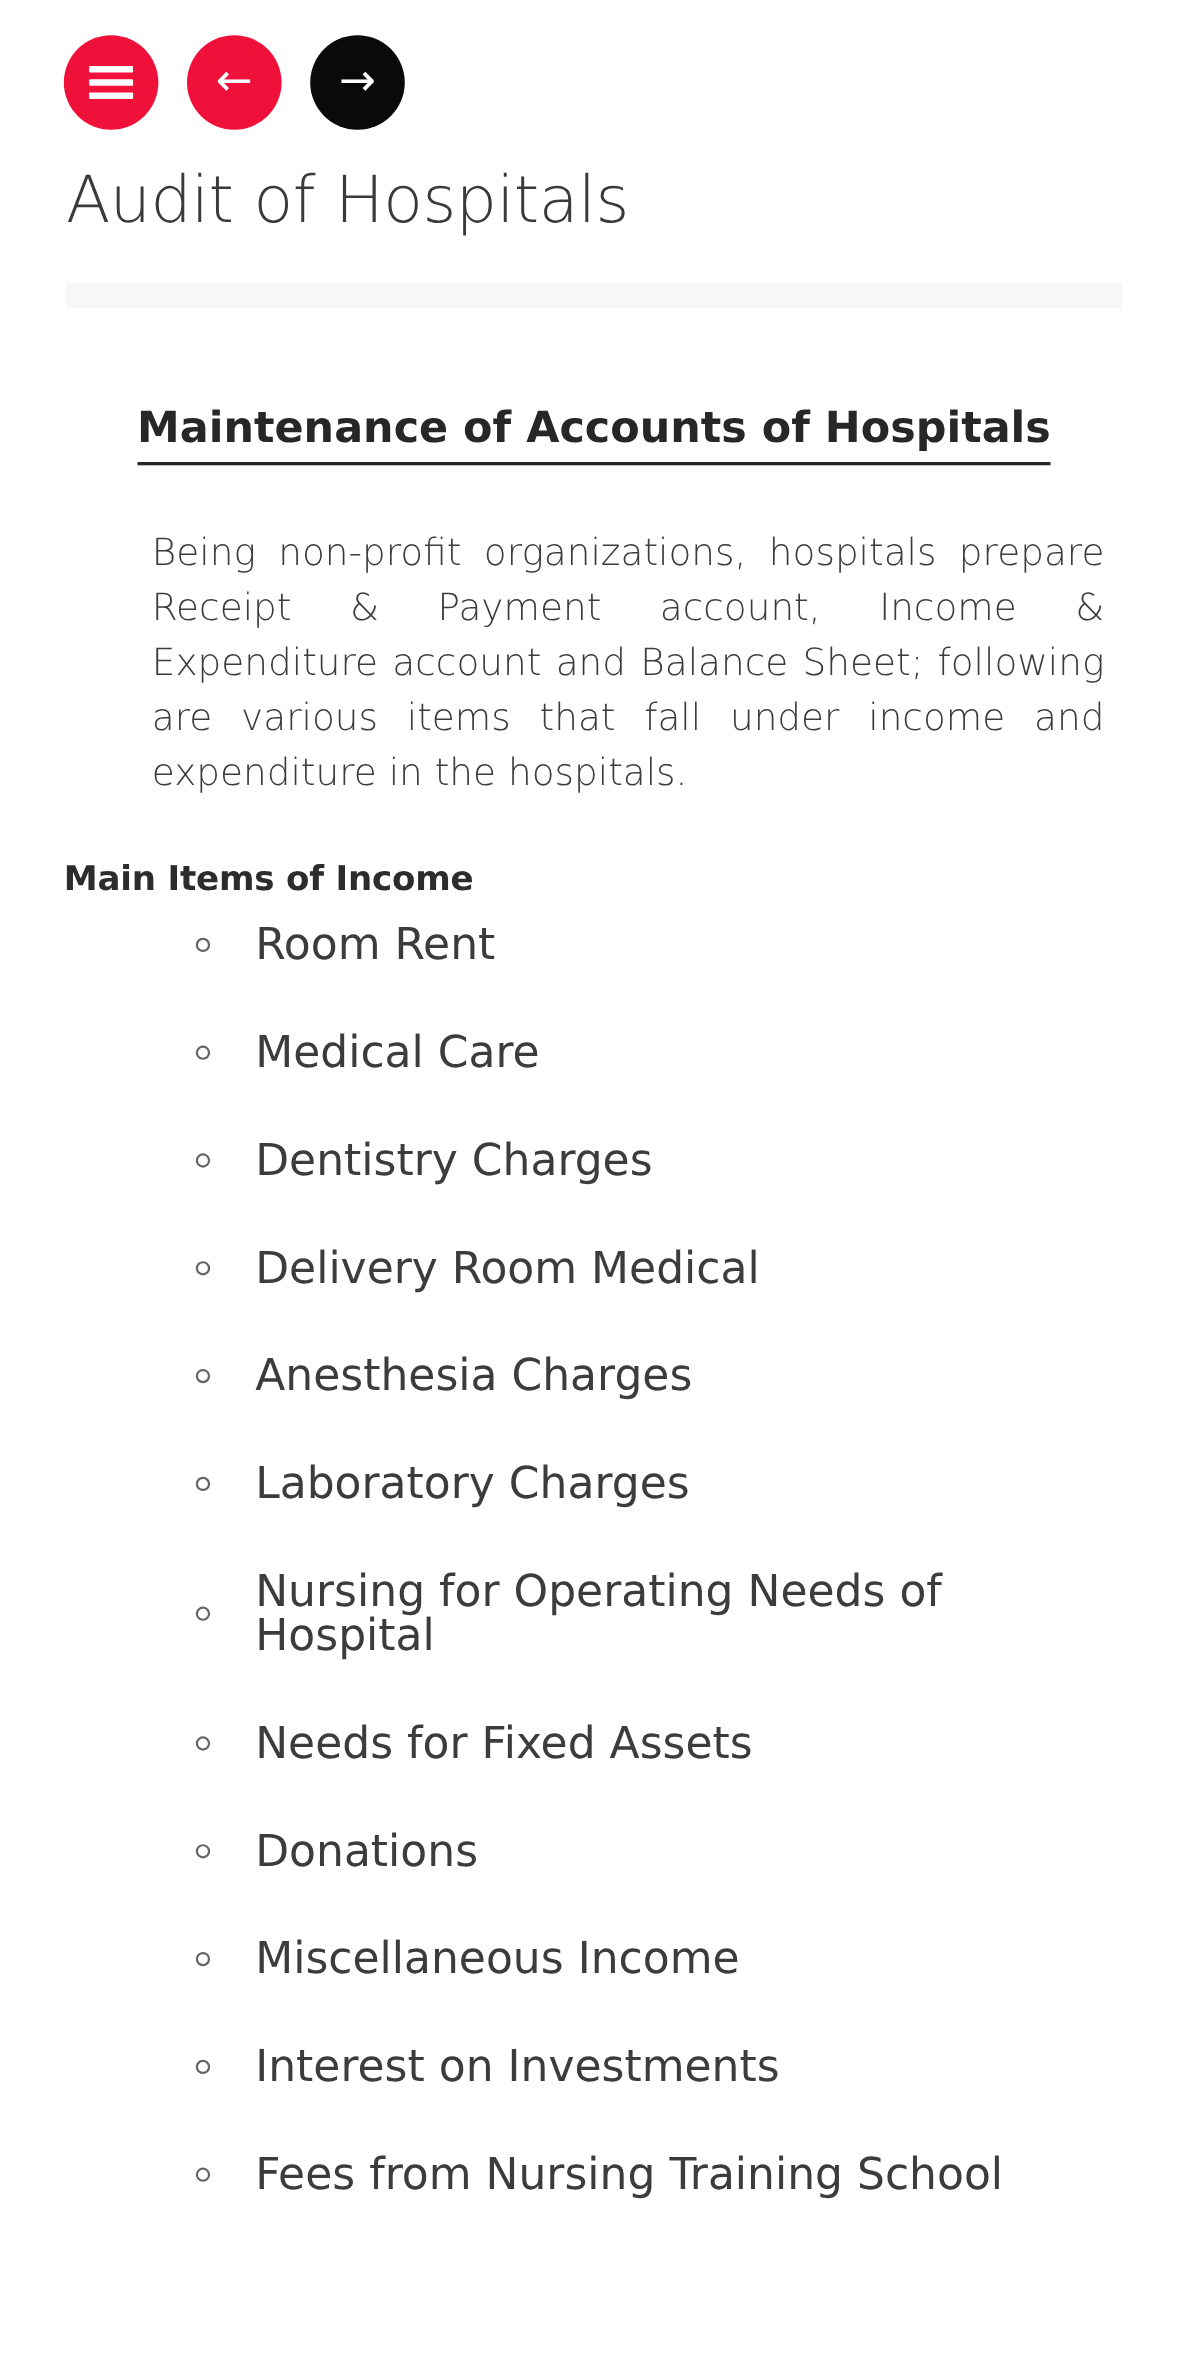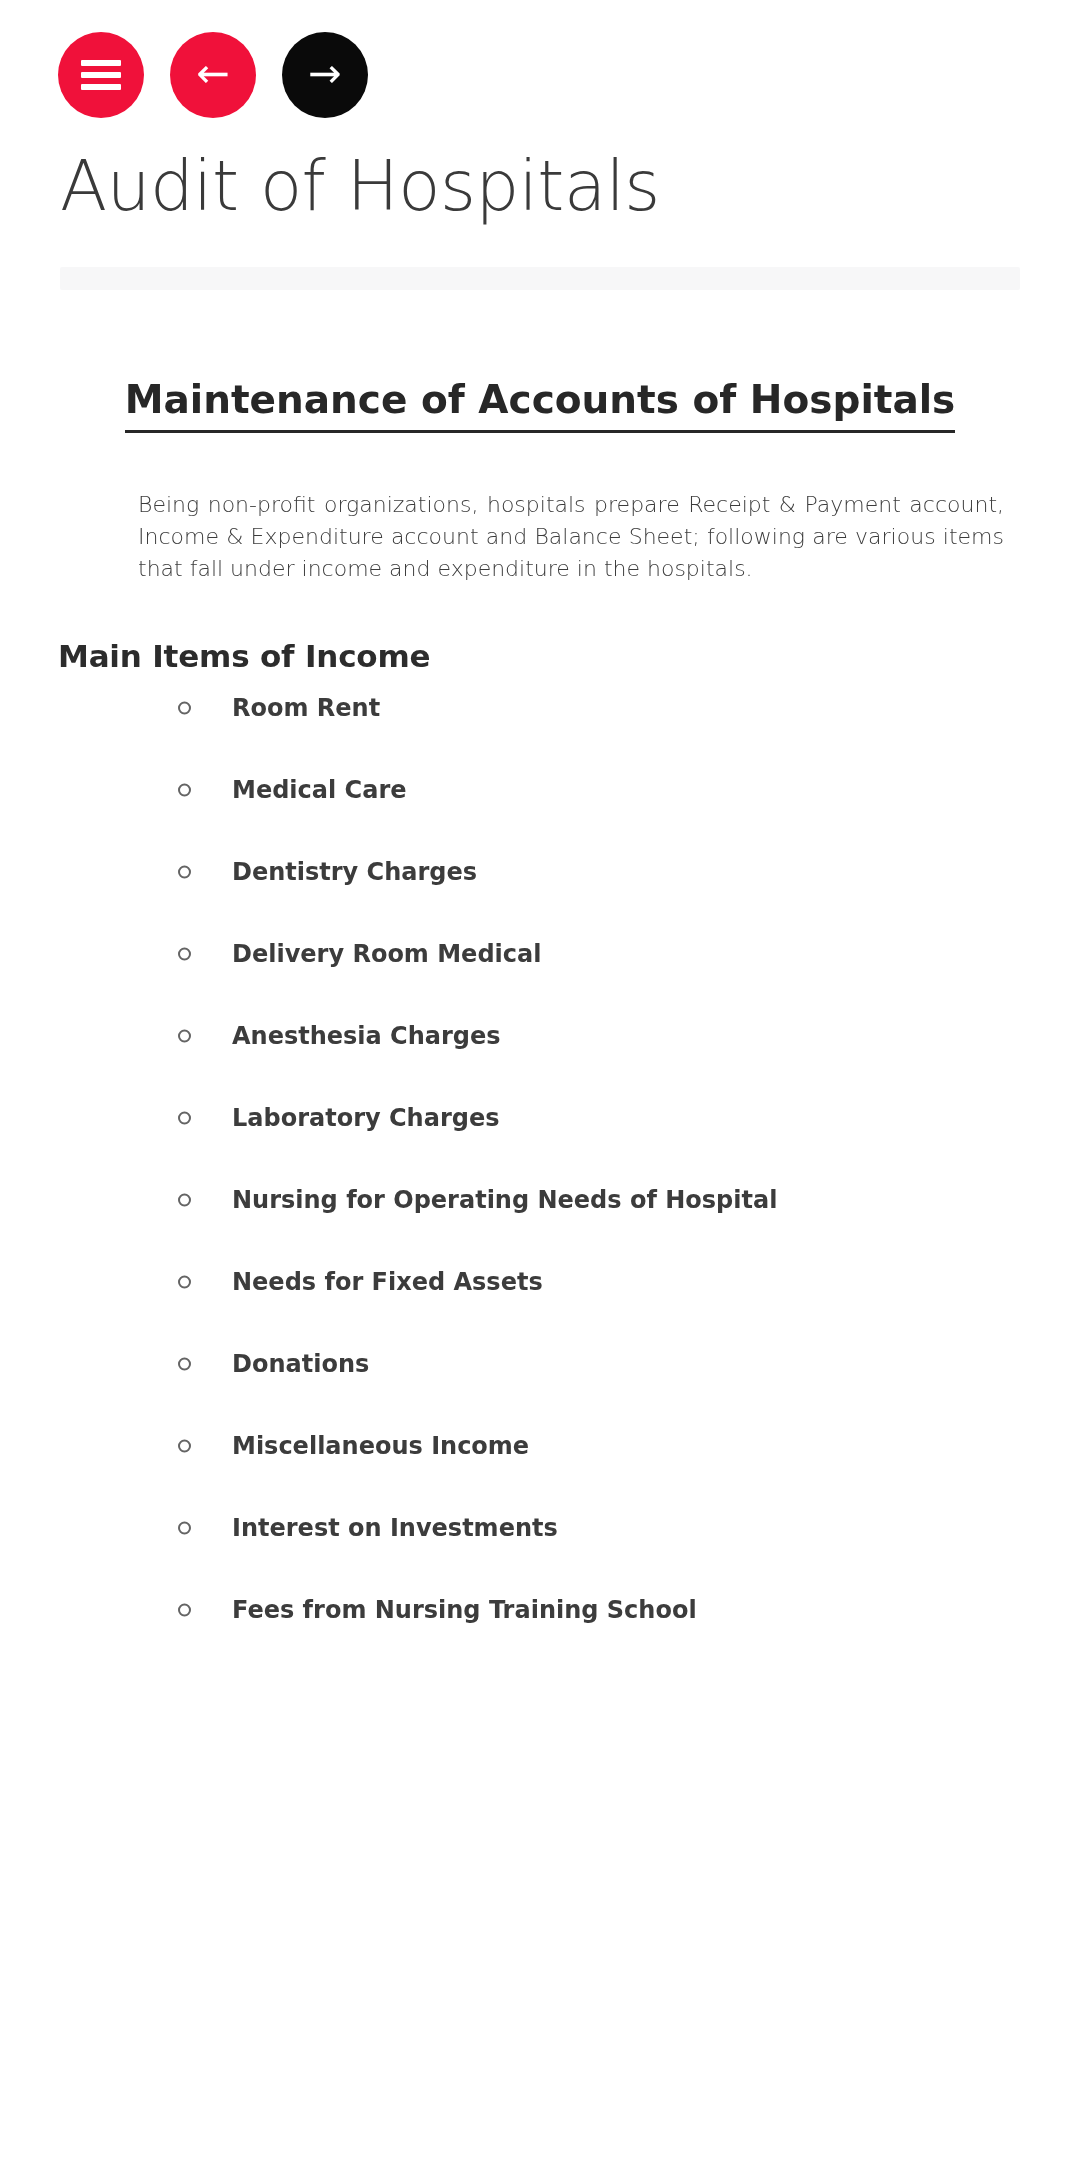"Audit of Hospitals" .doc-title { font-size: 69px -> 59px }
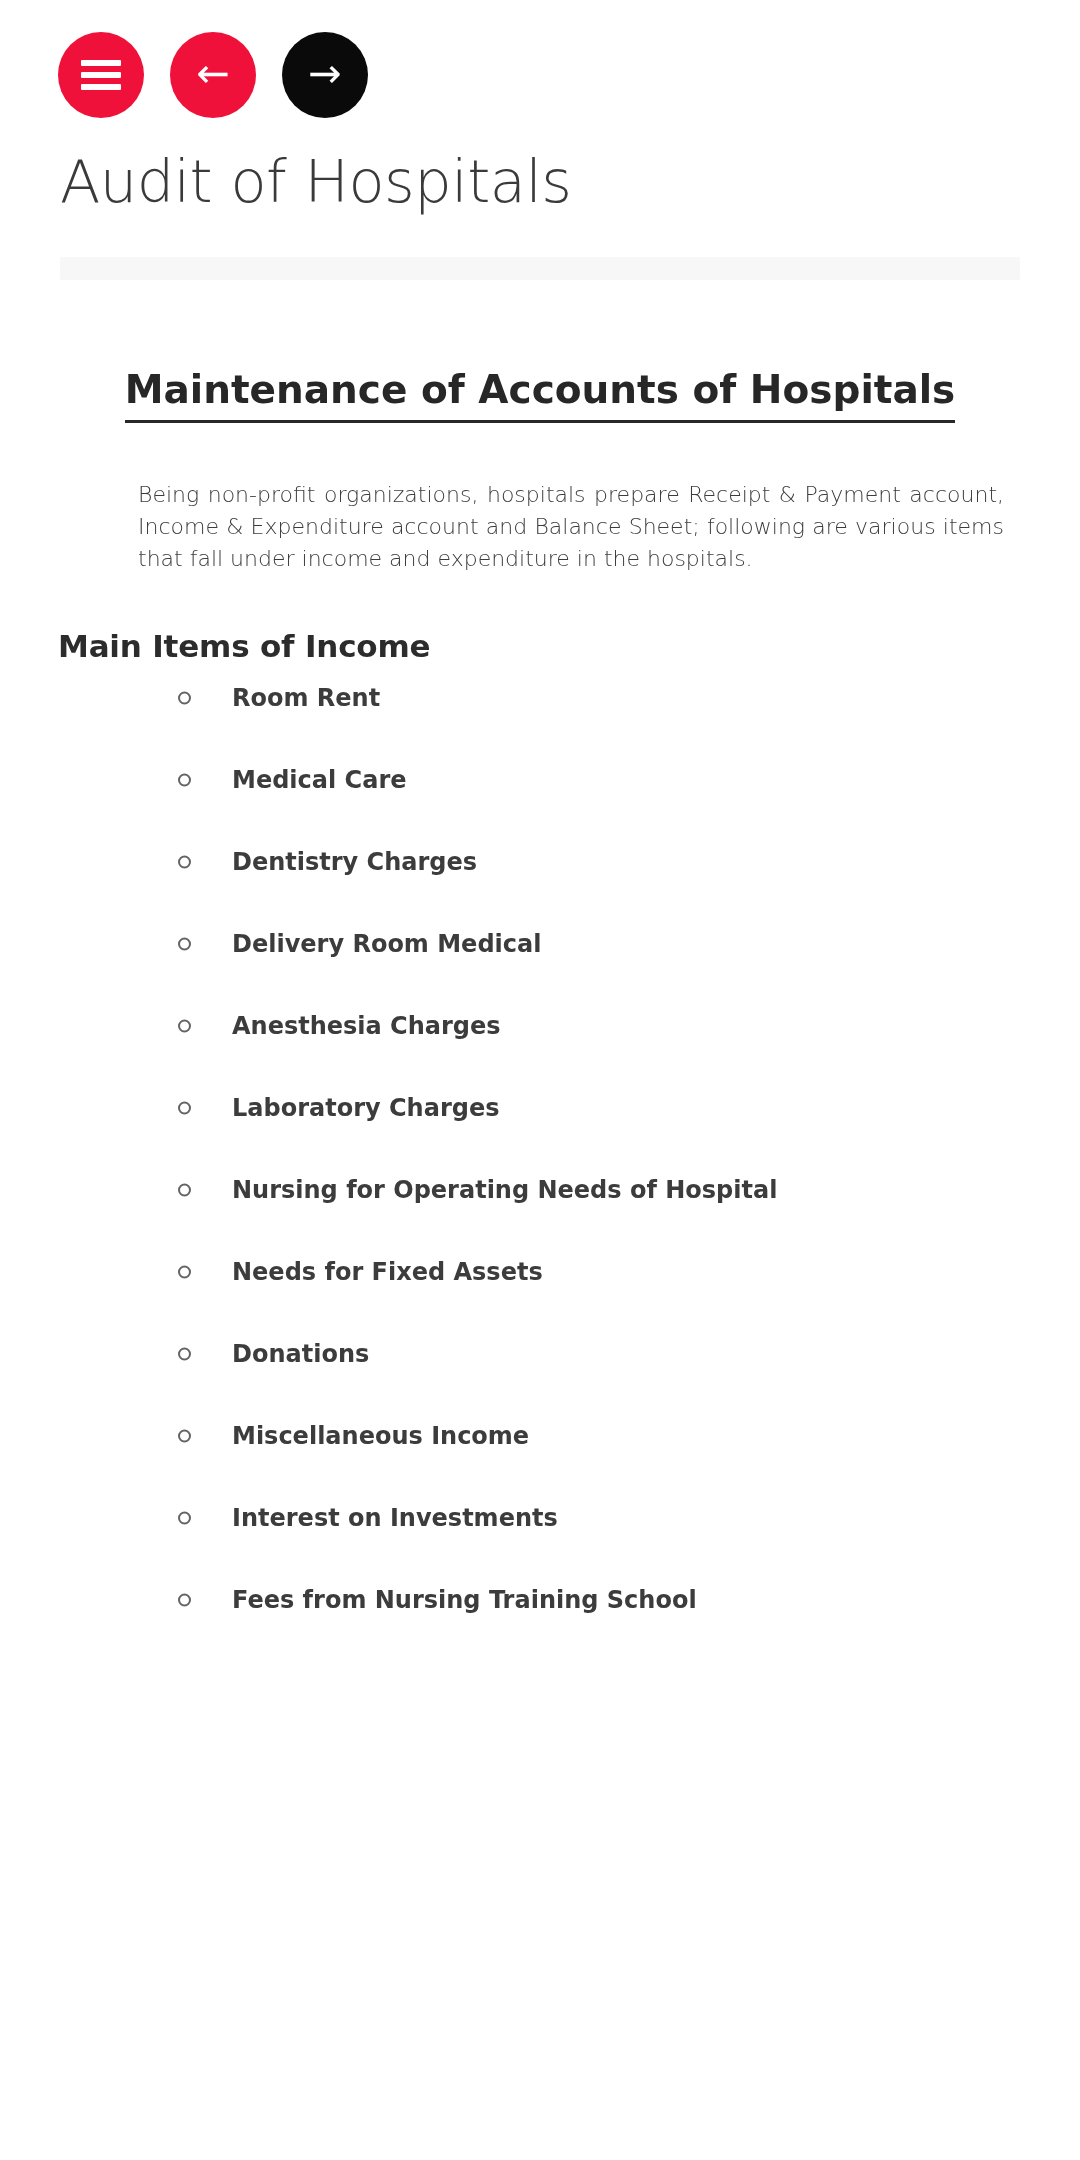"Being non-profit organizations," .intro-para { font-size: 22px -> 34px }
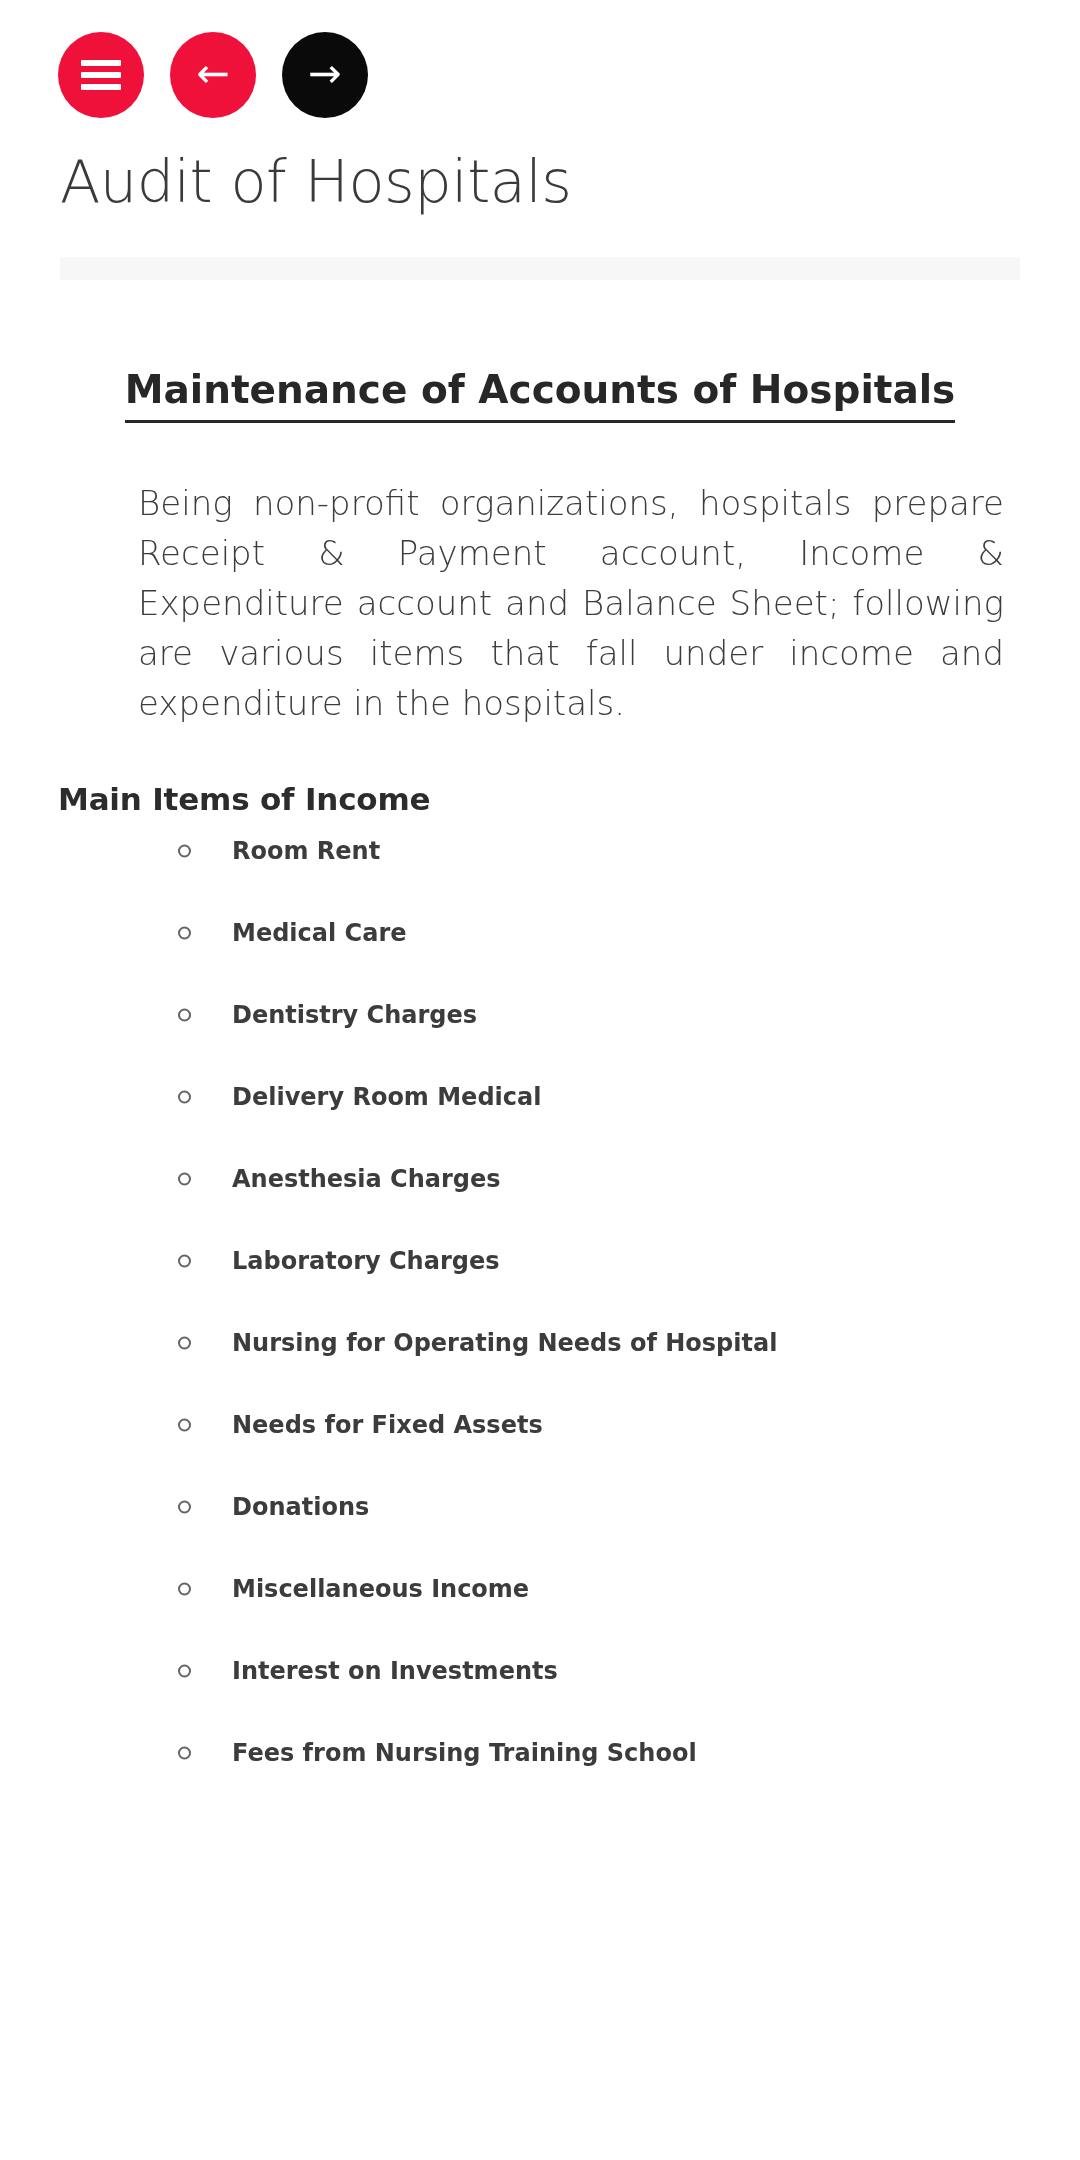"Room Rent" .bullet-list li { font-size: 24px -> 40px; font-weight: 700 -> 400 }
